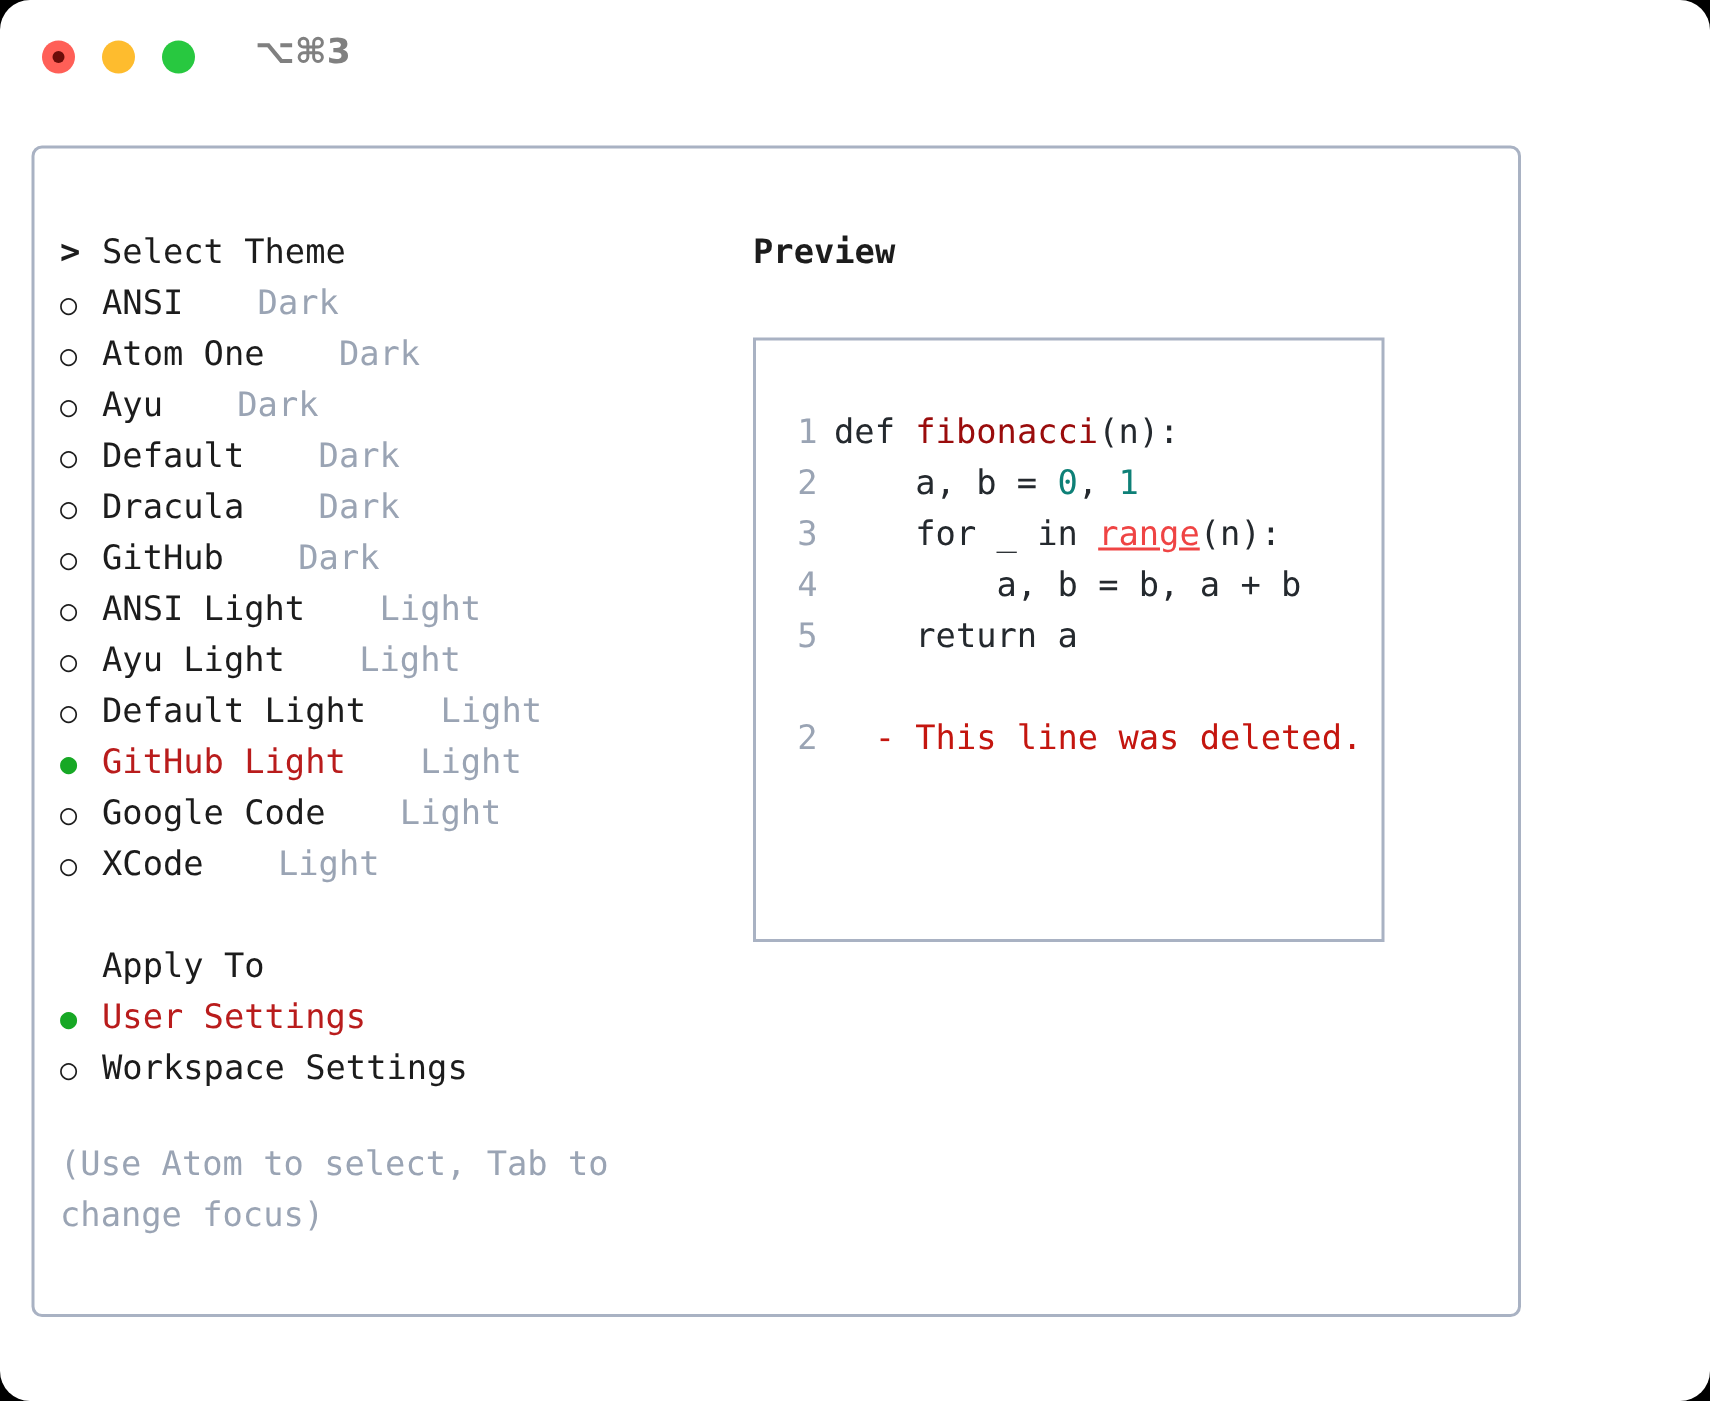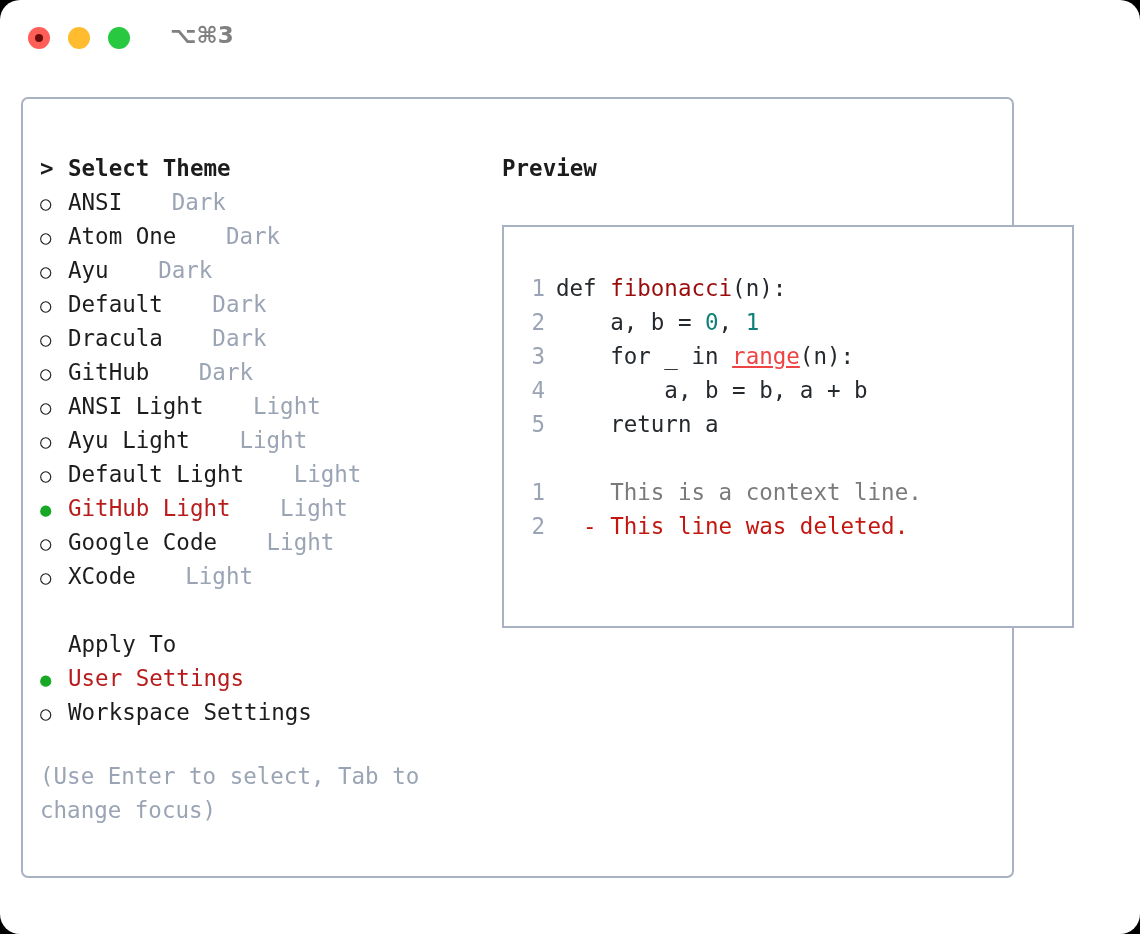"Select Theme" .row.header .label { font-weight: bold -> normal }
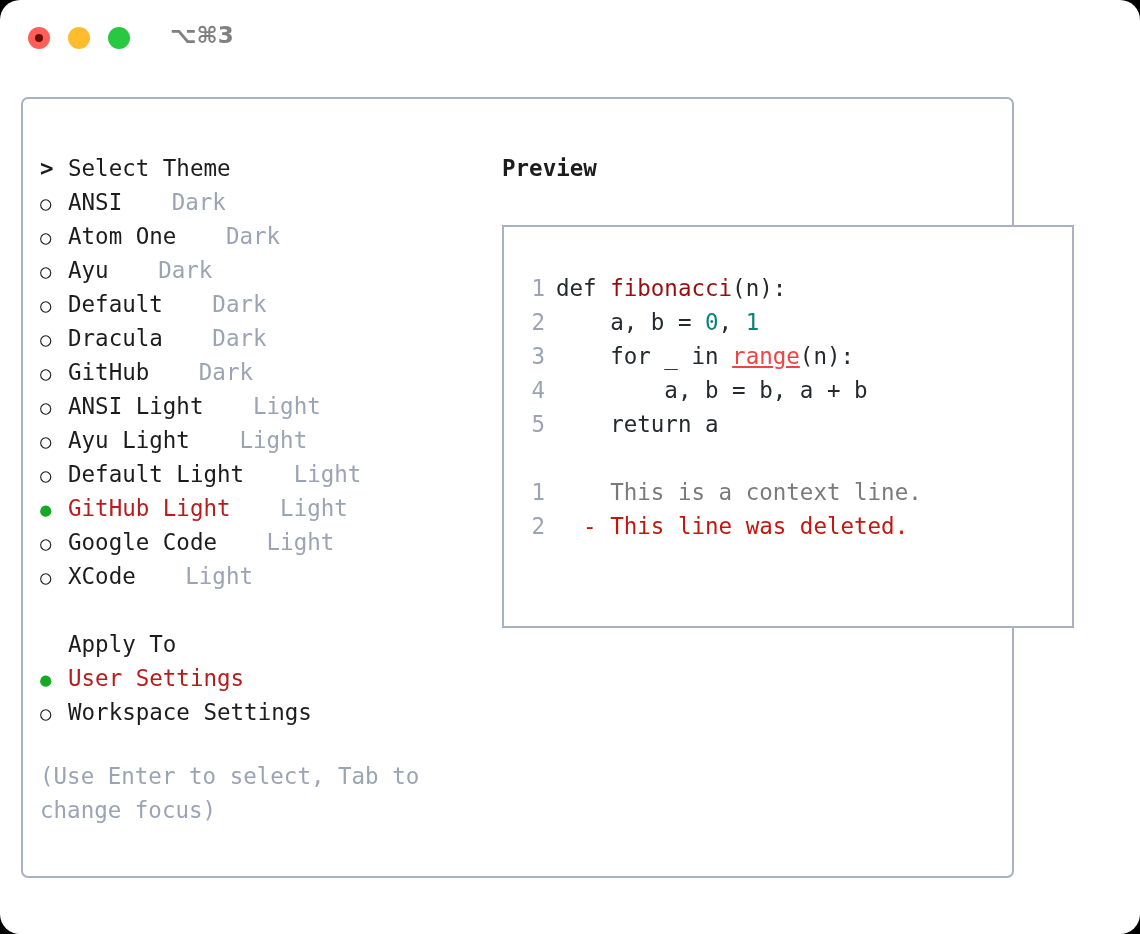"1 def fibonacci(n):" .preview-box { width: 572px -> 421px }
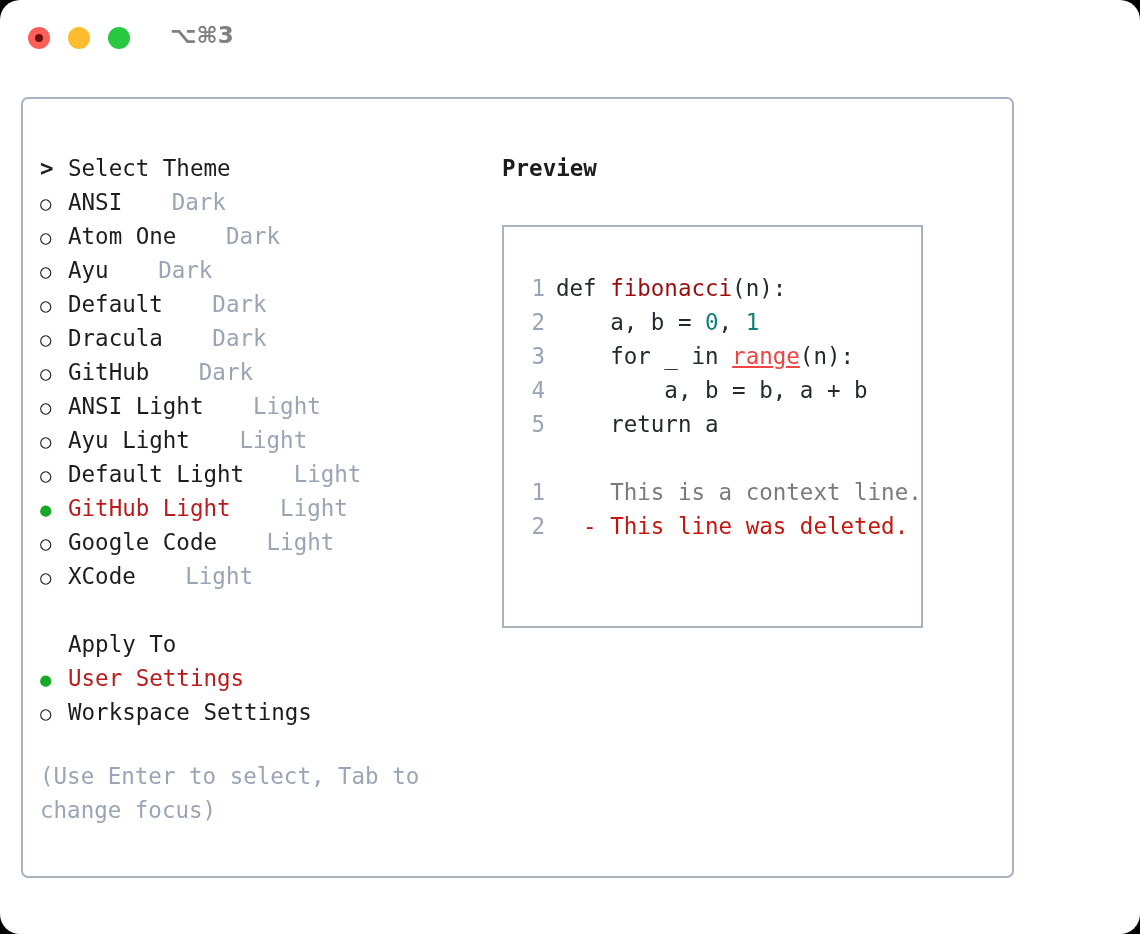"1 This is a context" div { html: <div><span>1</span><span> This is a context line.</span></div> -> none }
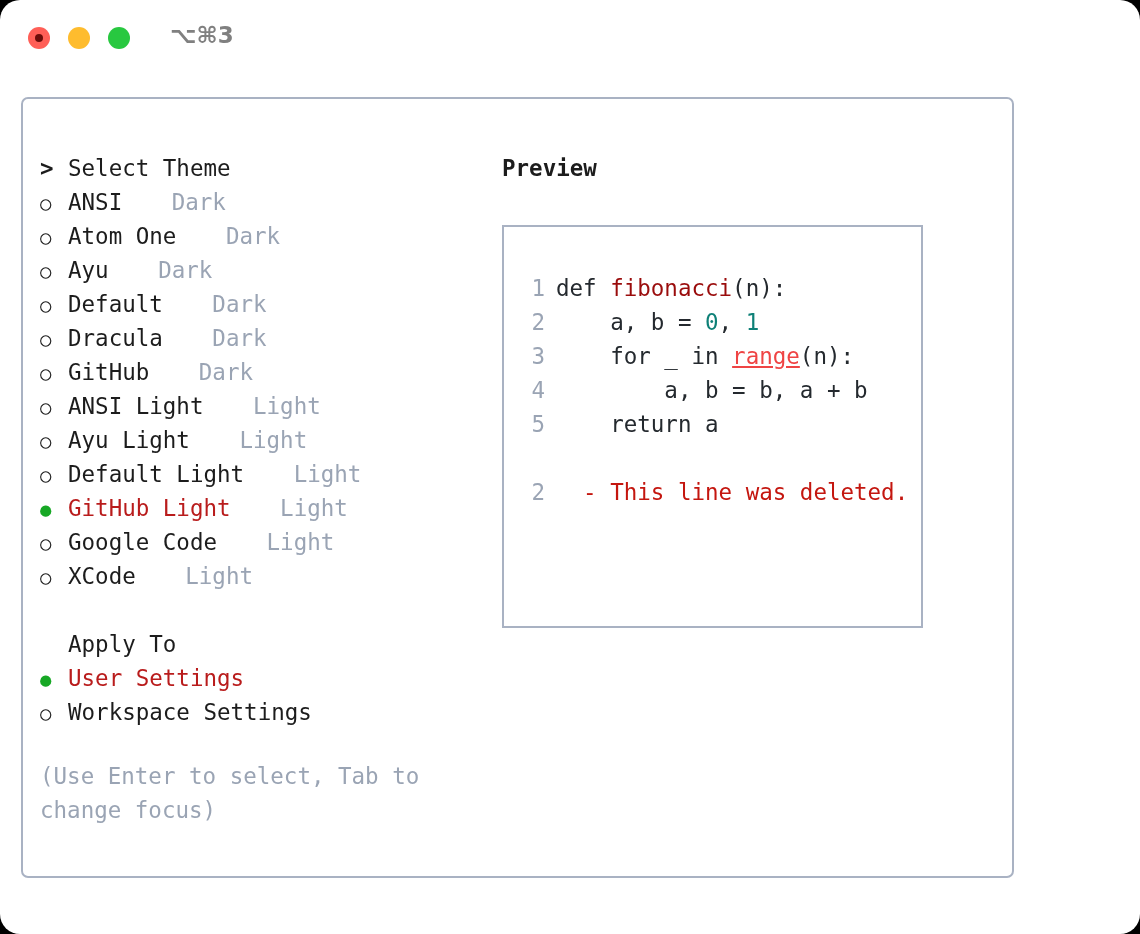"(Use Enter to select, Tab" div.hint { text: Enter -> Atom }
